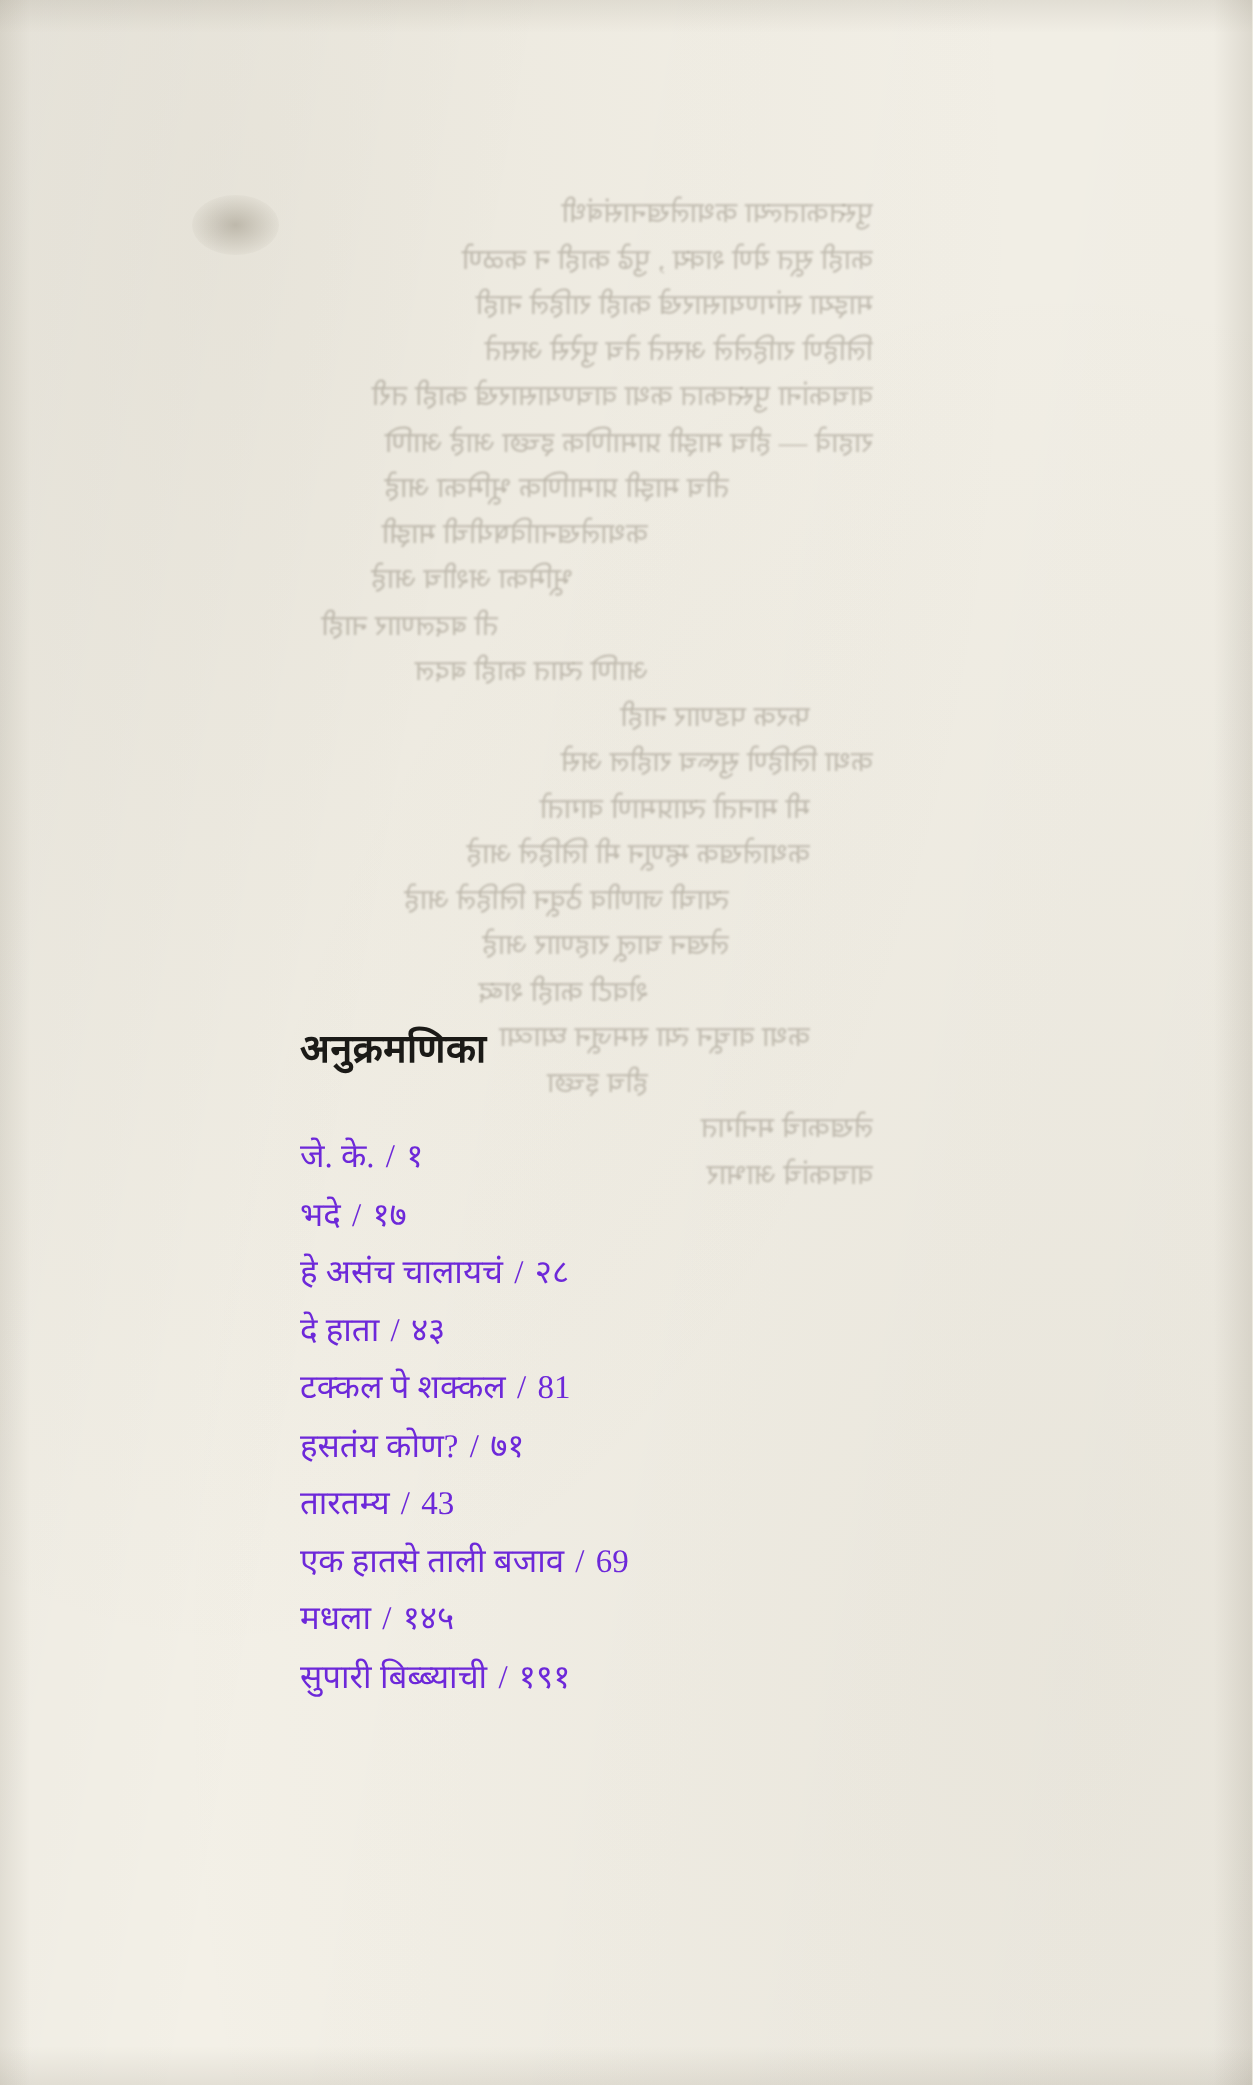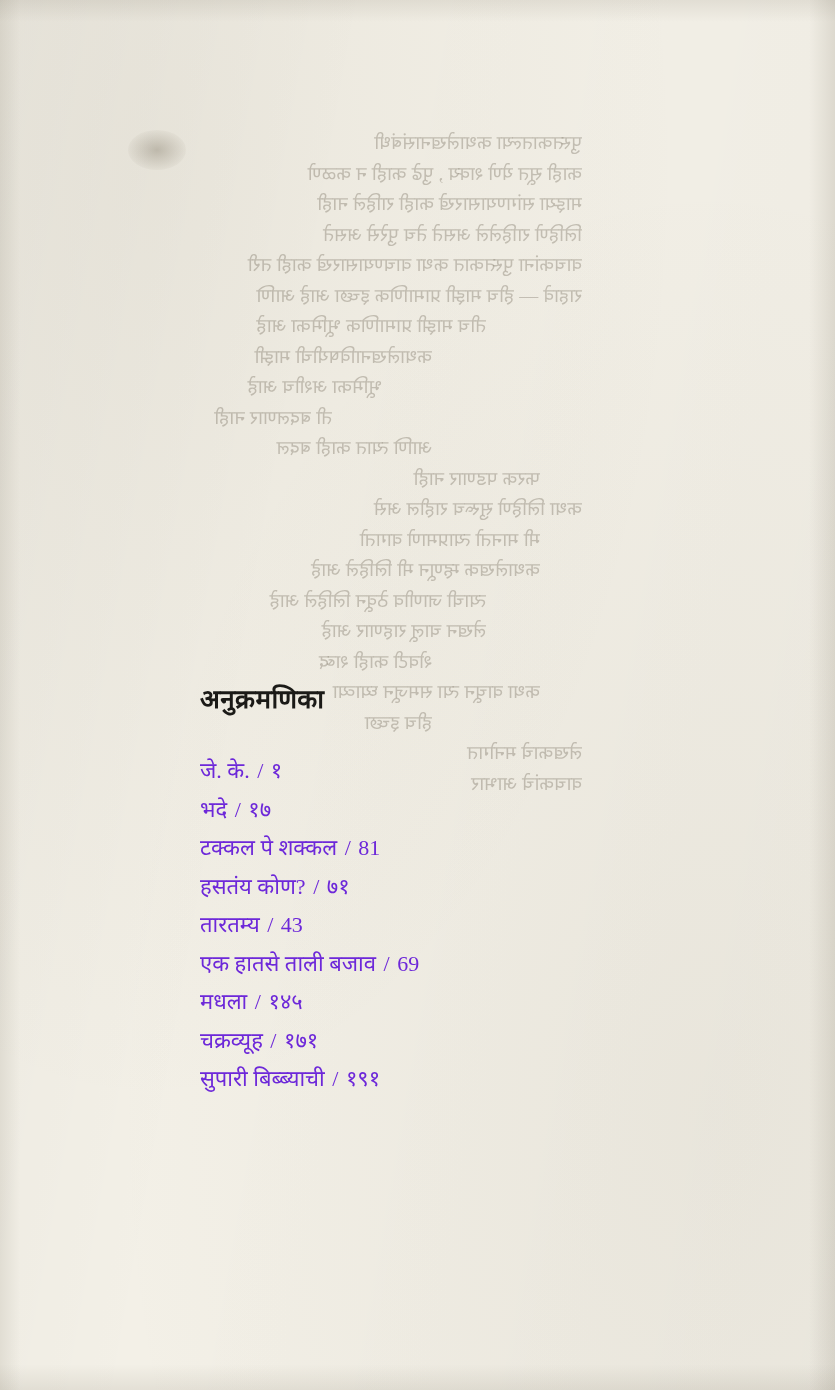"हे असंच चालायचं / २८" li.toc-item { html: none -> <li><span>हे असंच चालायचं</span><span> / </span><span>२८</span></li> }
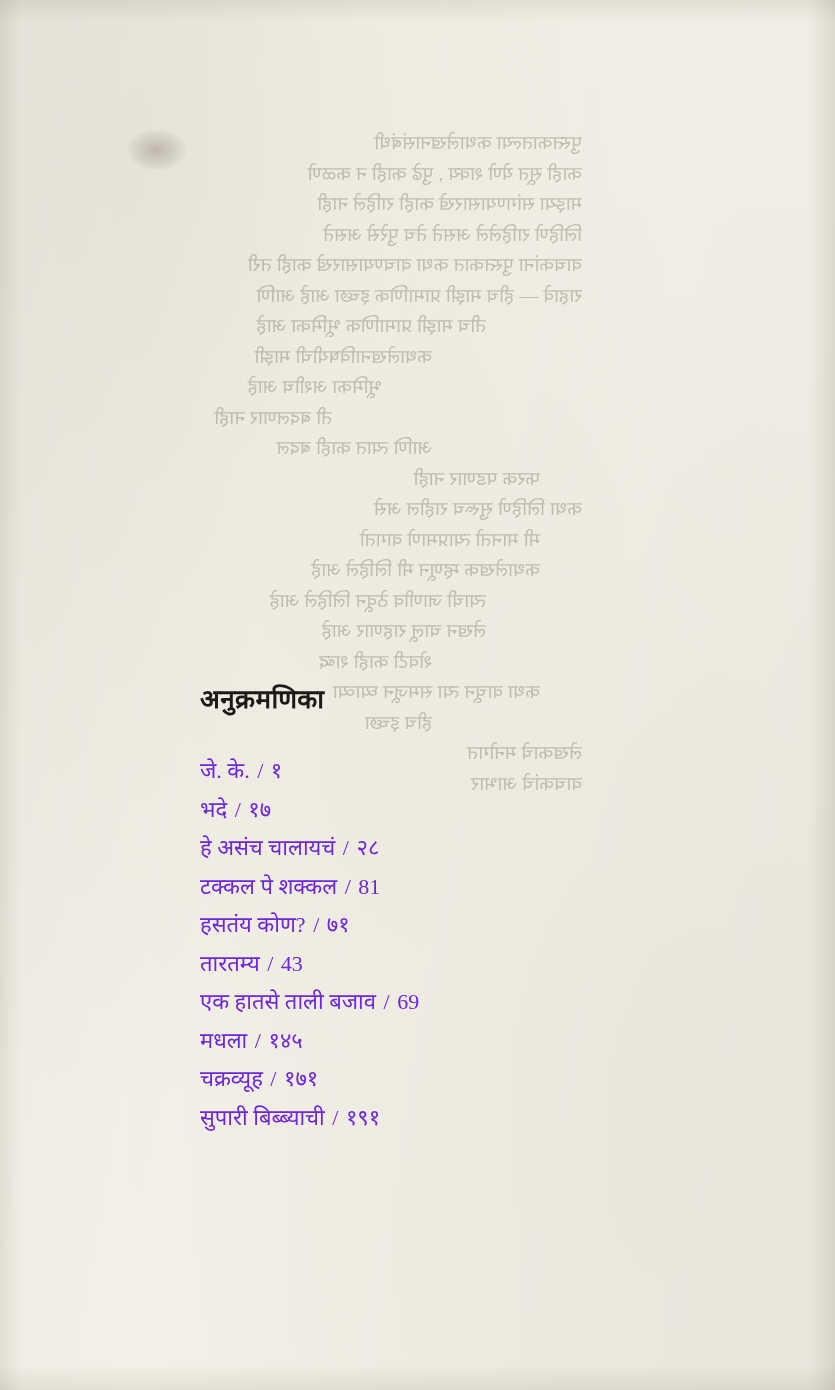"दे हाता / ४३" li.toc-item { html: none -> <li><span>दे हाता</span><span> / </span><span>४३</span></li> }
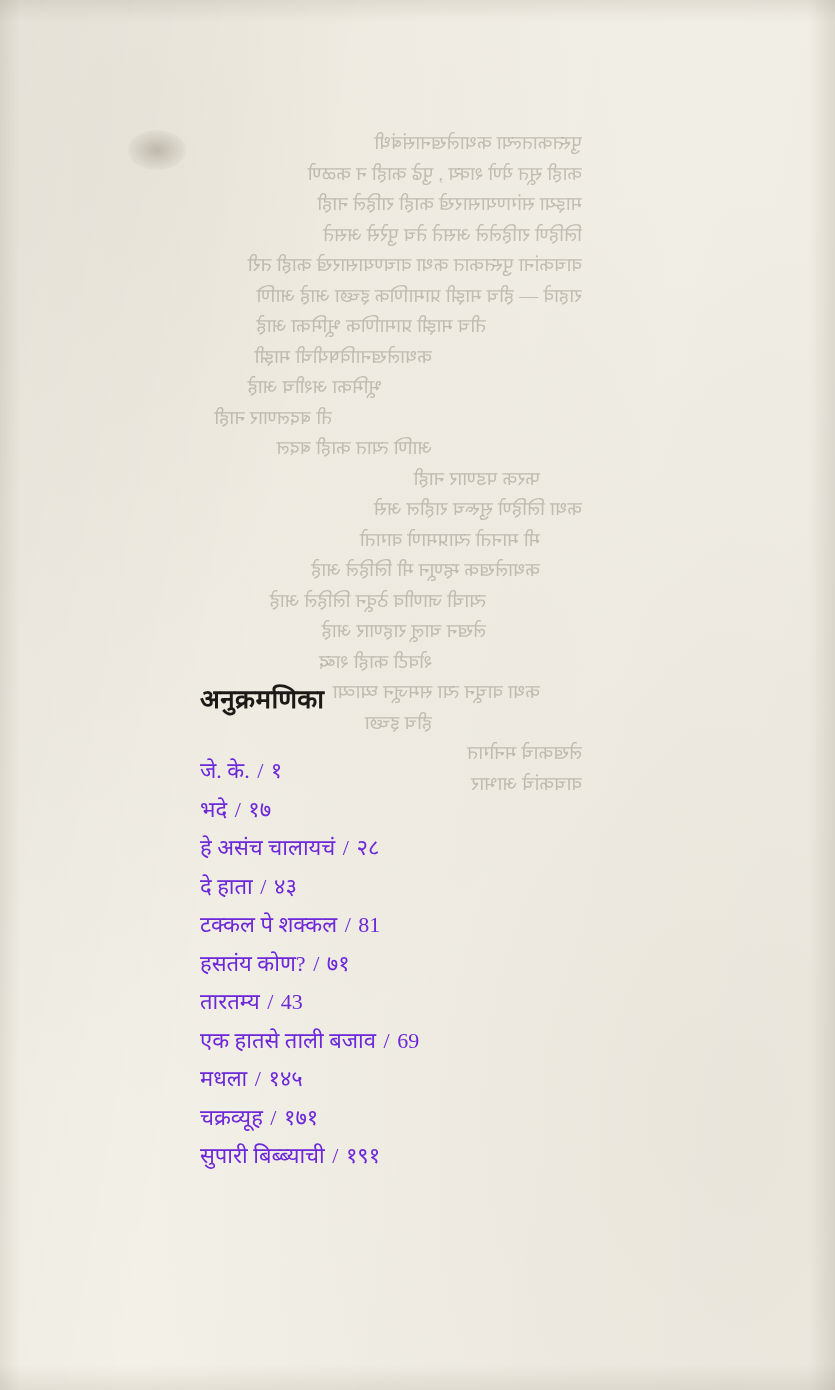"चक्रव्यूह / १७१" li.toc-item { html: <li><span>चक्रव्यूह</span><span> / </span><span>१७१</span></li> -> none }
